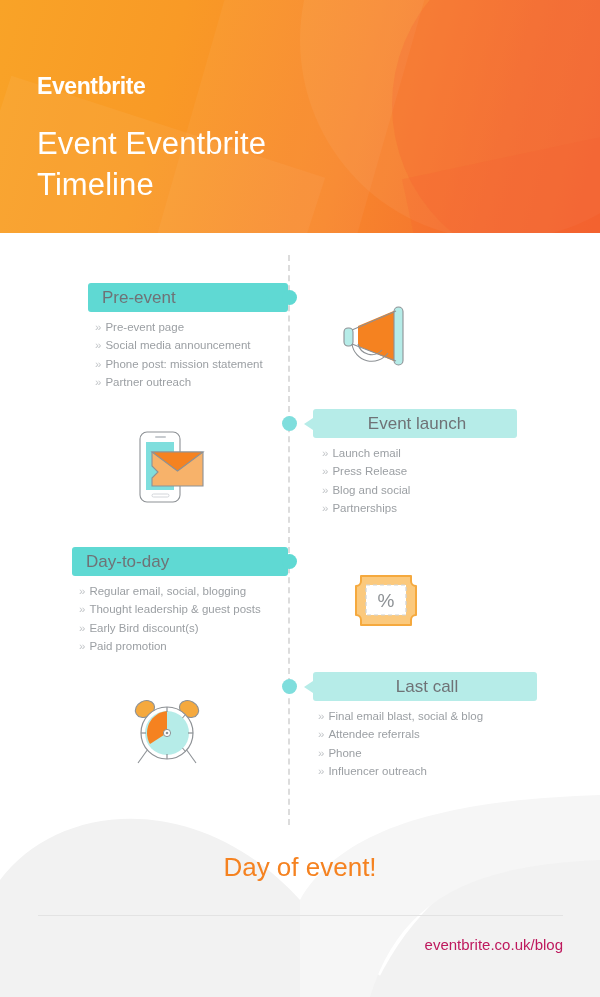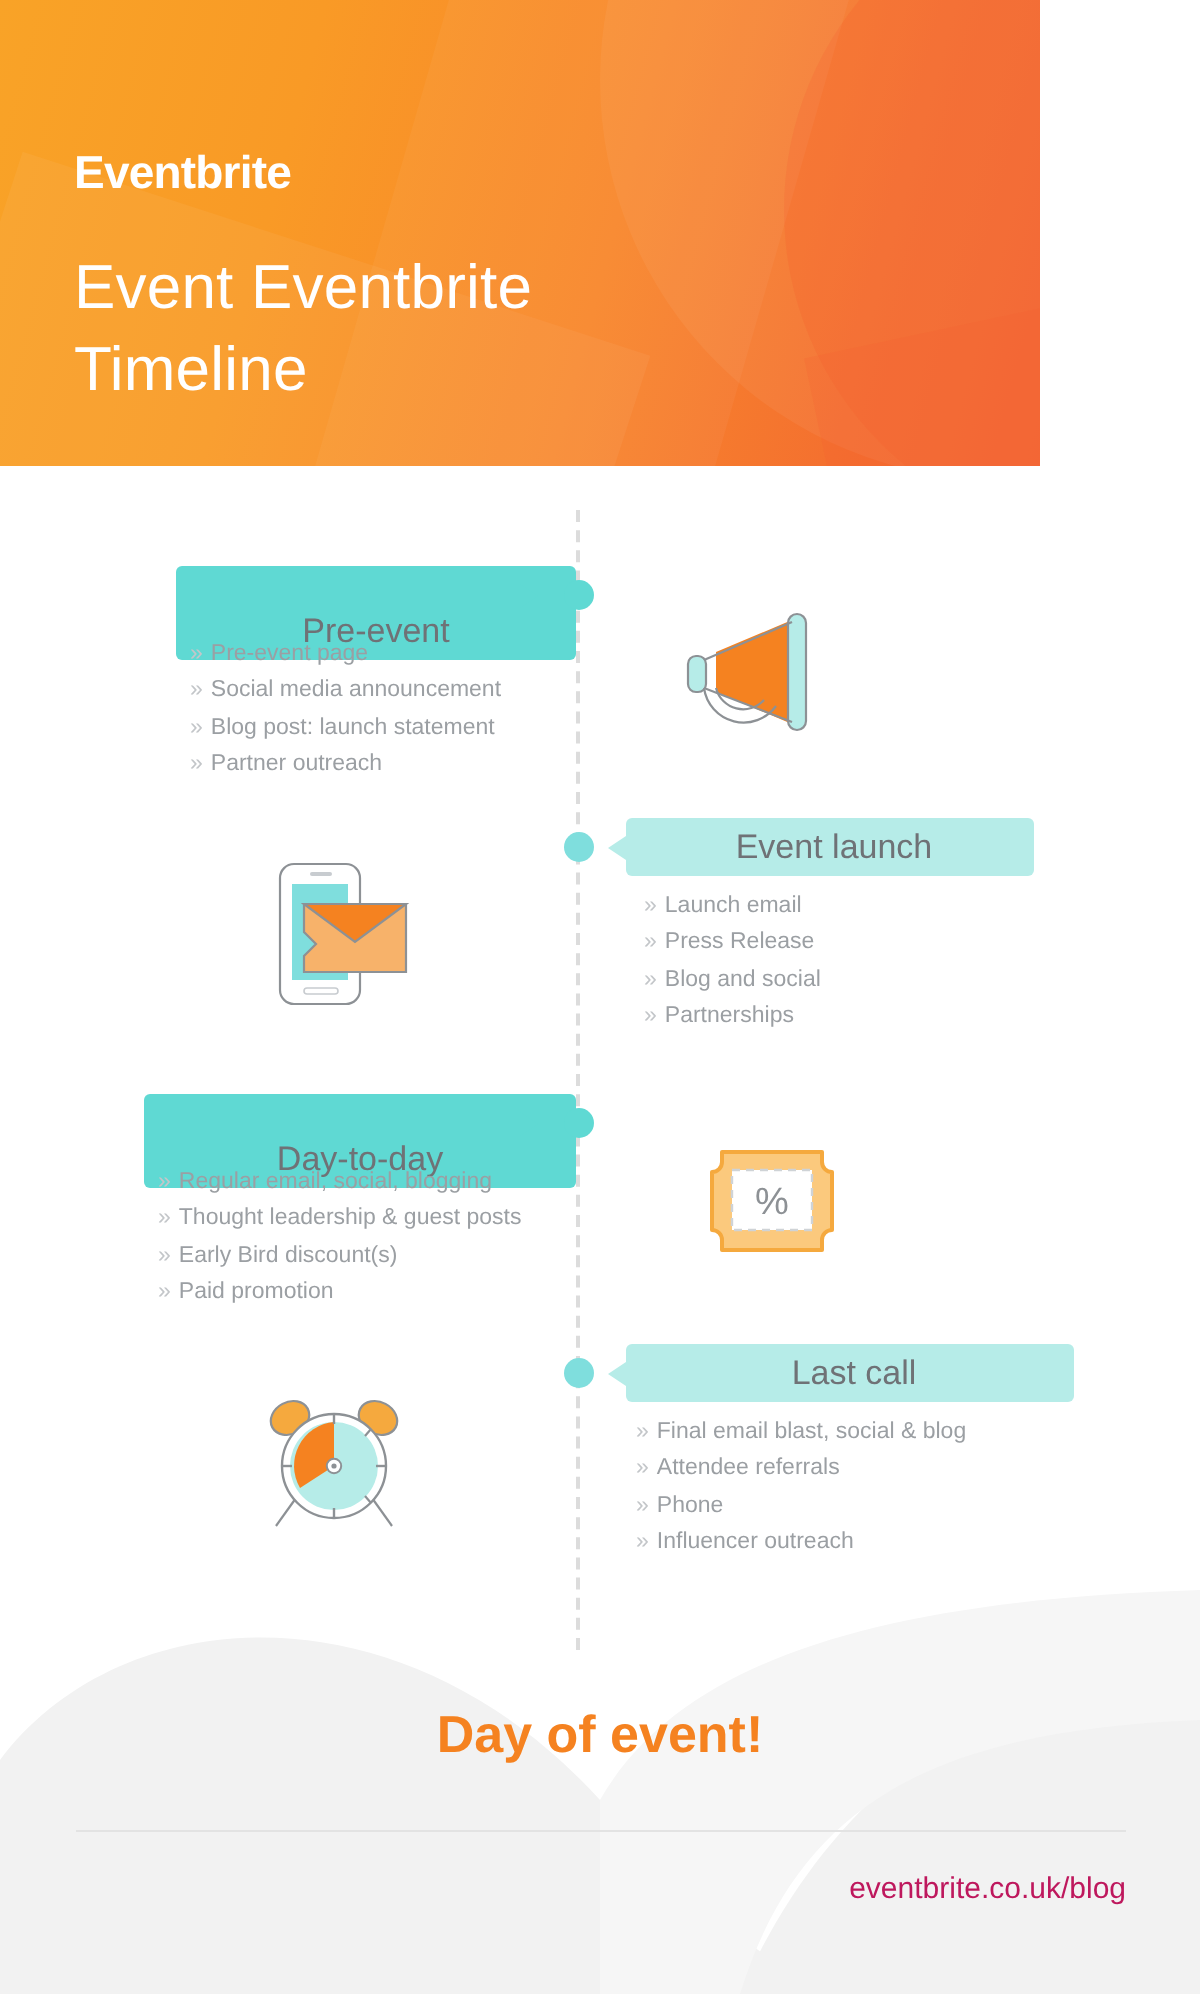"Eventbrite" .header { width: 520px -> 600px }
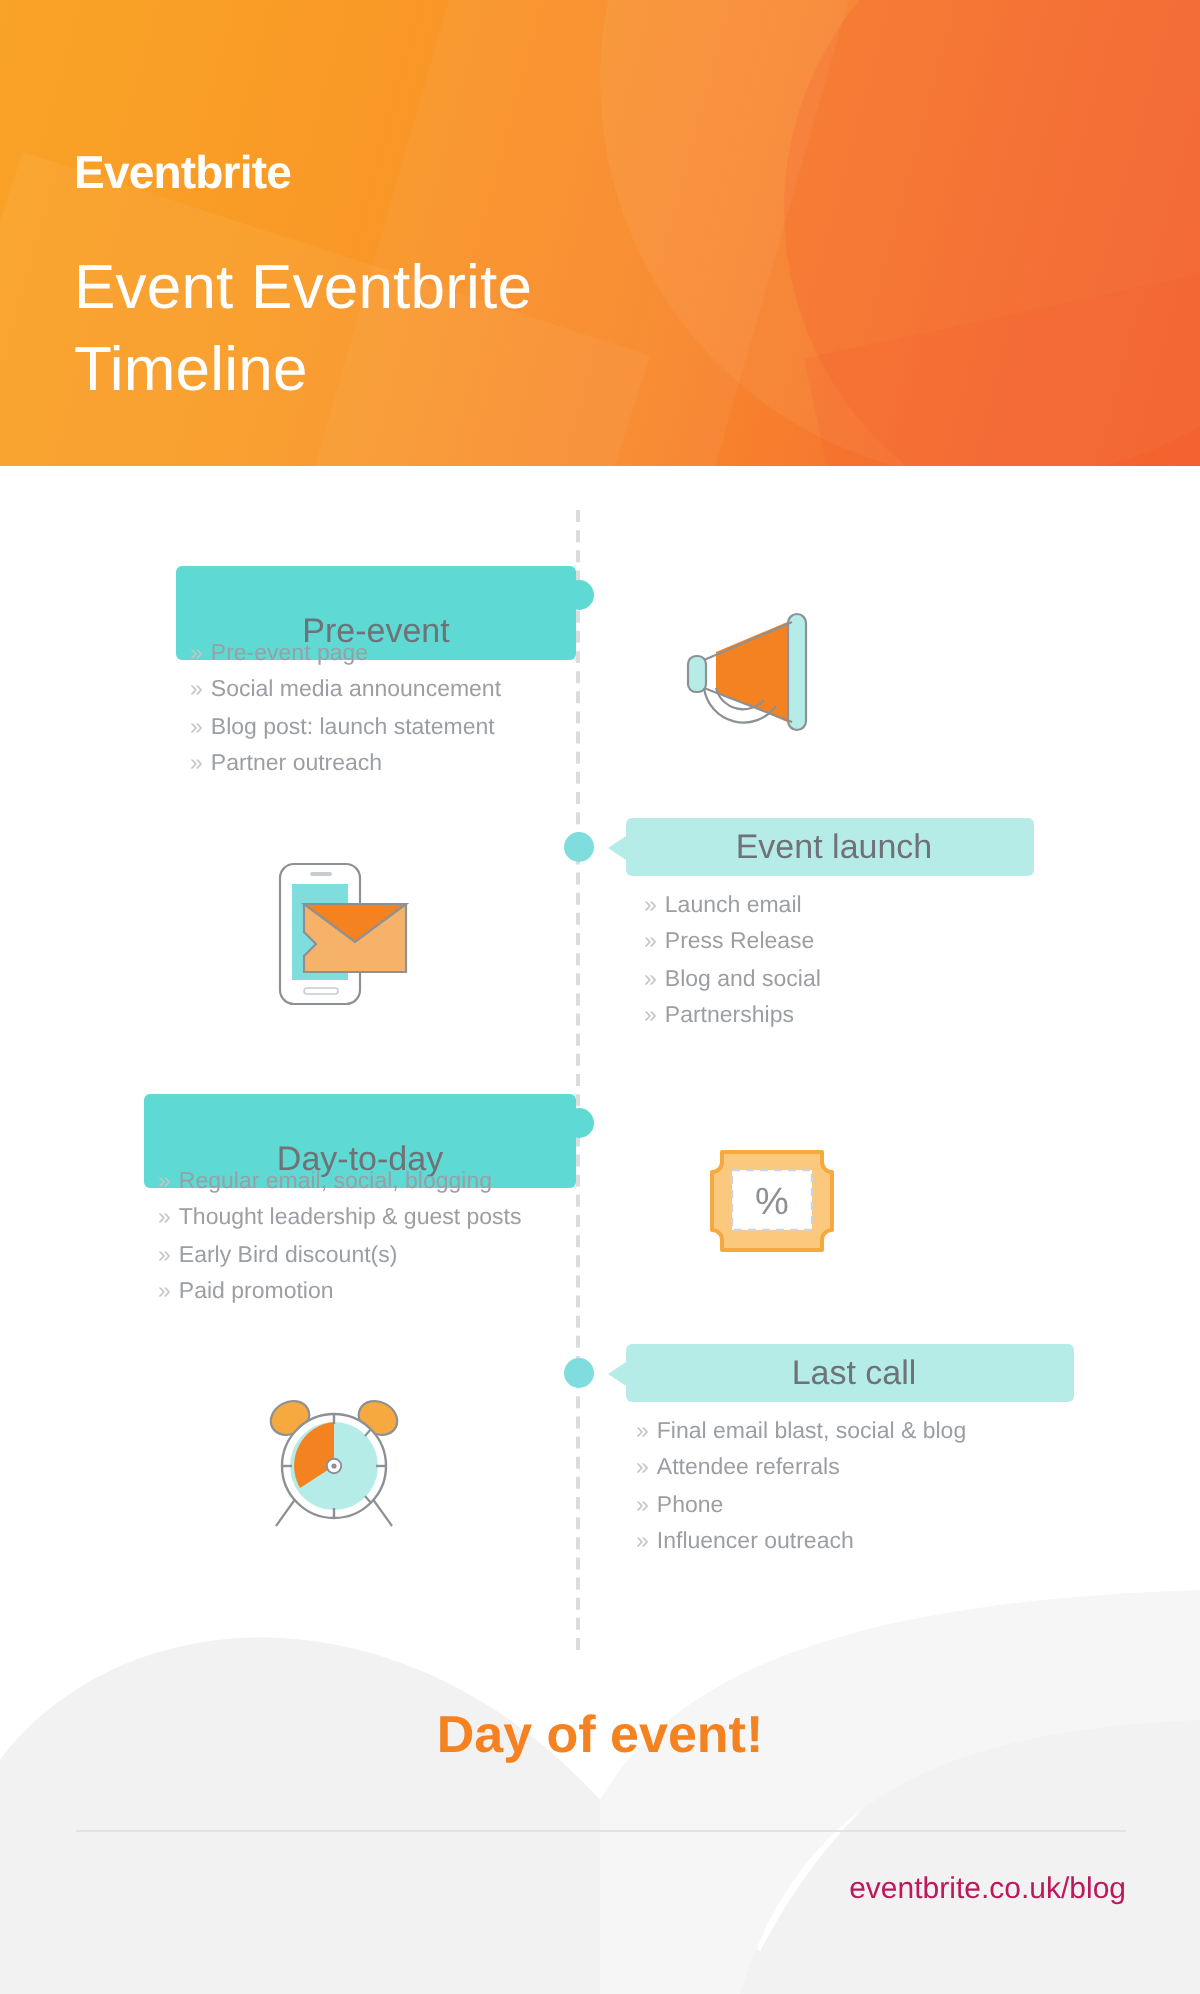"Pre-event" .pill.left { padding: 18px 14px 0 14px -> 0 14px 0 14px; text-align: center -> left }
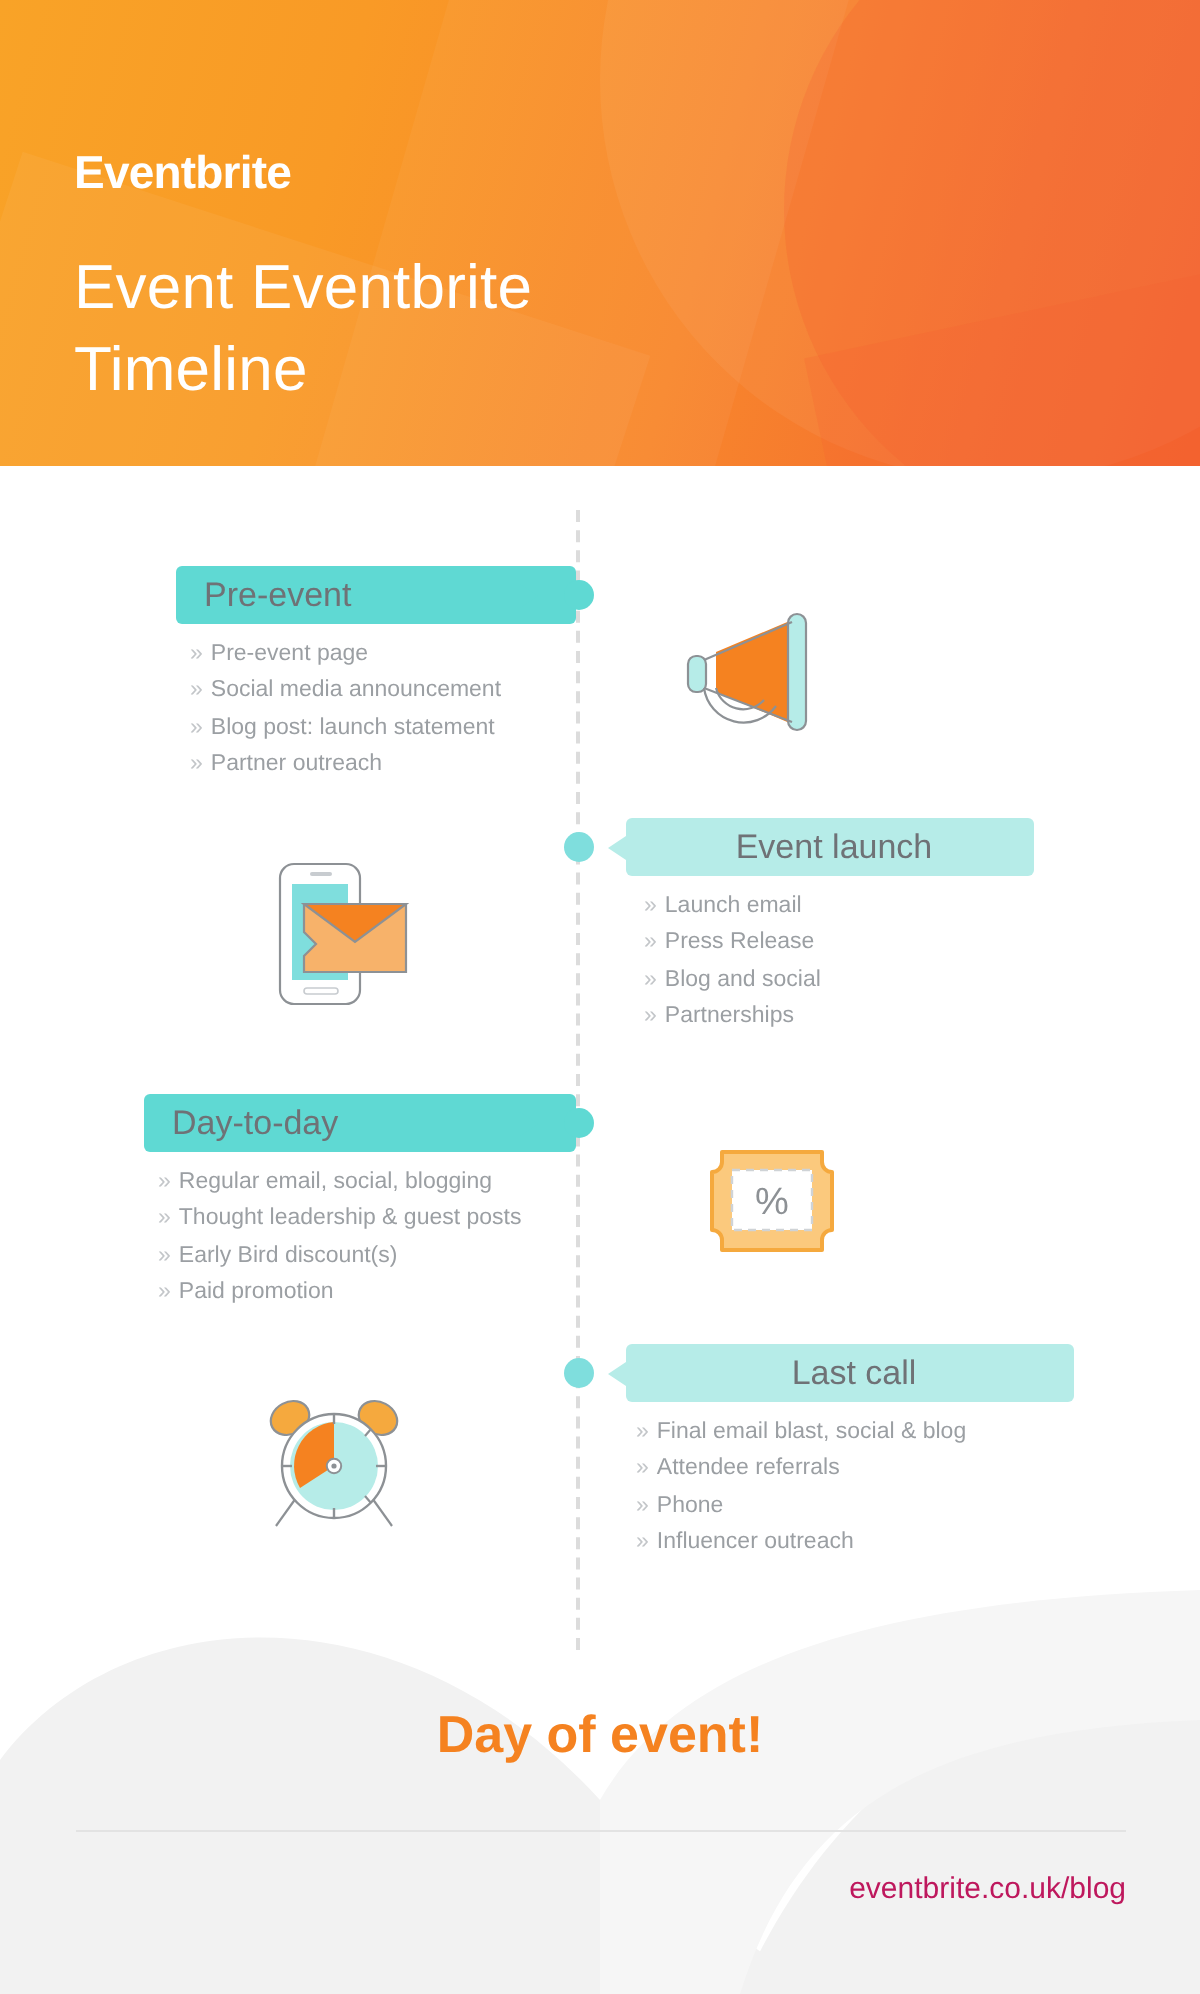"Blog post: launch statement" span { text: Blog post: launch -> Phone post: mission }
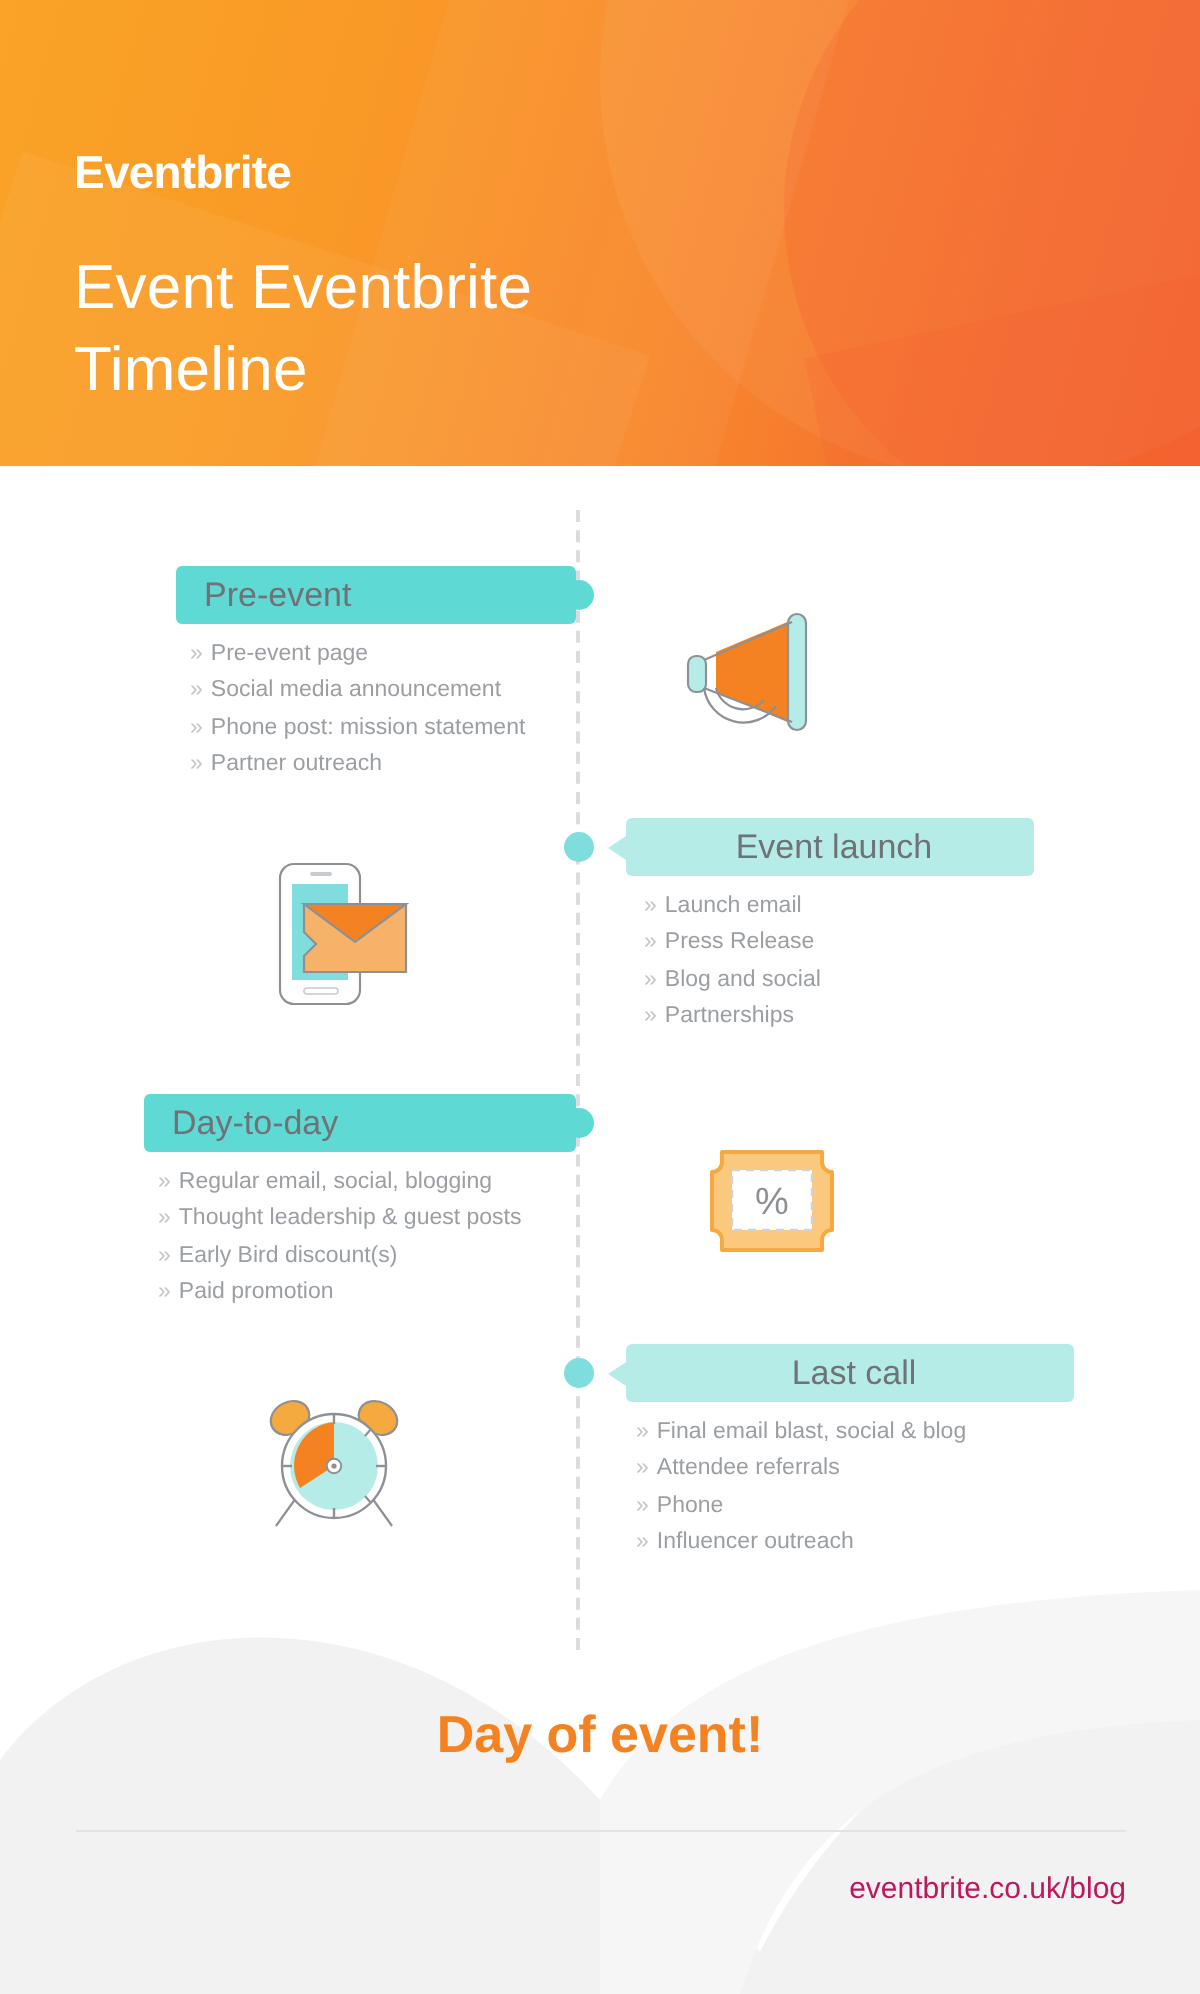"Day of event!" .day-of { font-weight: 700 -> 400 }
